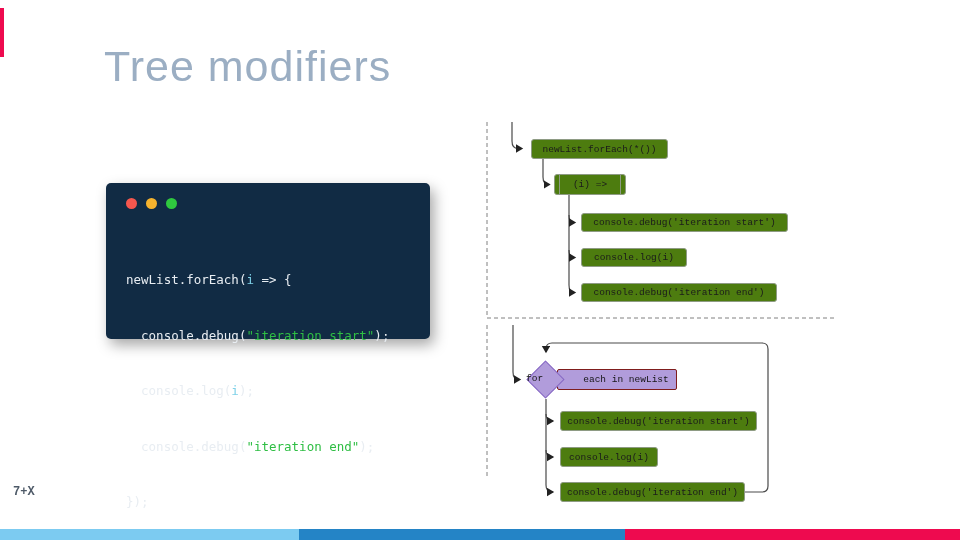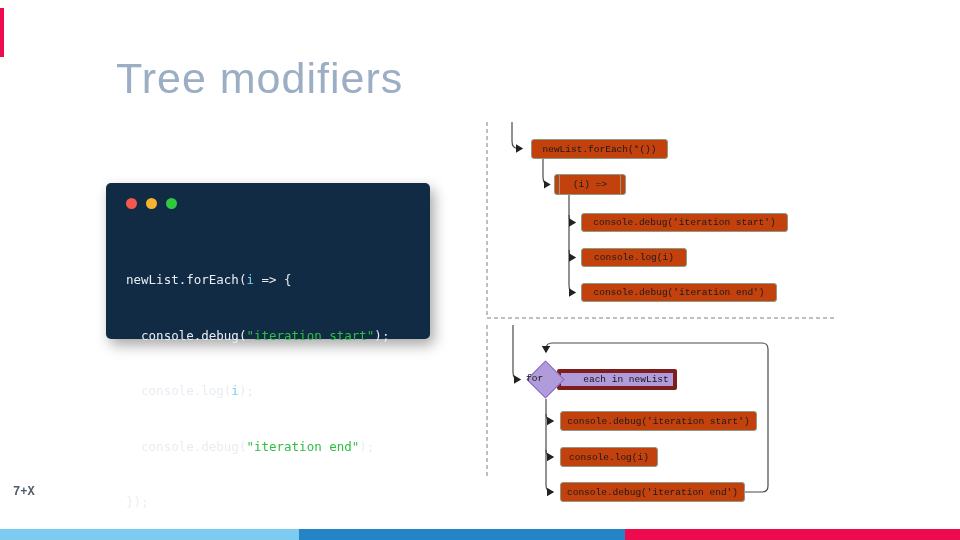"Tree modifiers" h1.title { margin: 12px -> 0 }
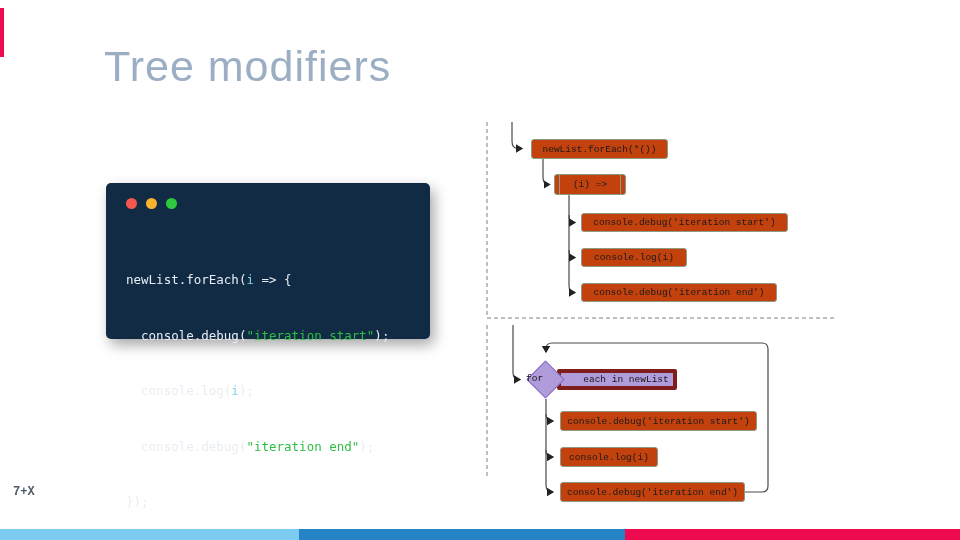"newList.forEach(*())" .gbox { background: #c2410c -> #4d7c0f }
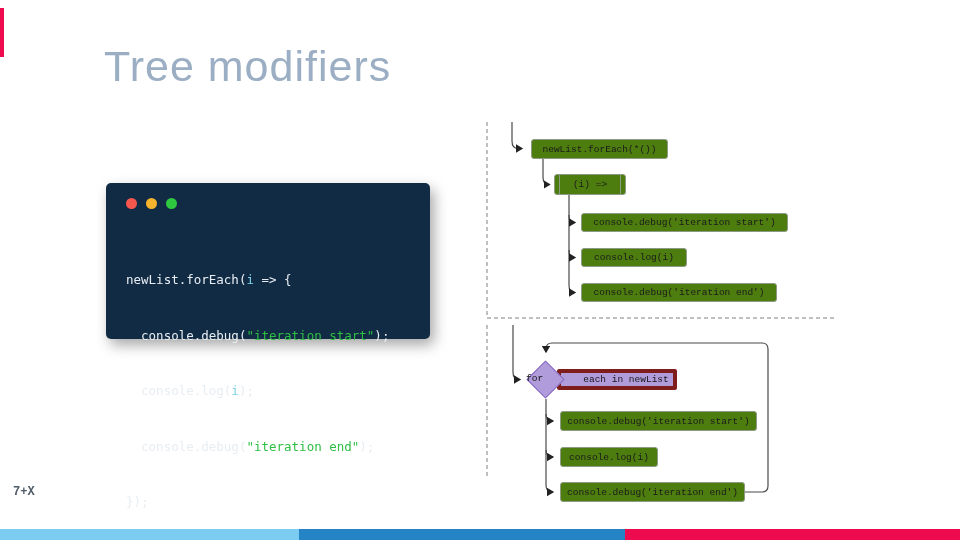"each in newList" .pbox { border: 4px solid #7f1d1d -> 1px solid #7f1d1d }
